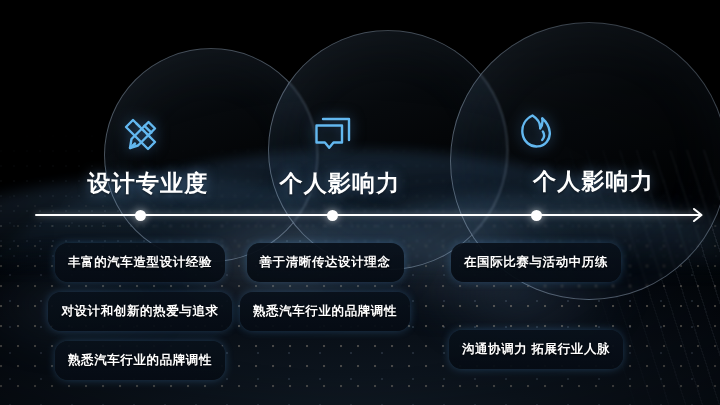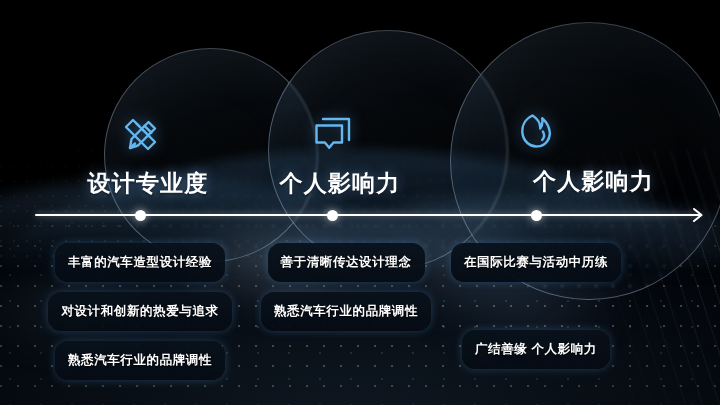"善于清晰传达设计理念" .p2 { left: 228px -> 207px }
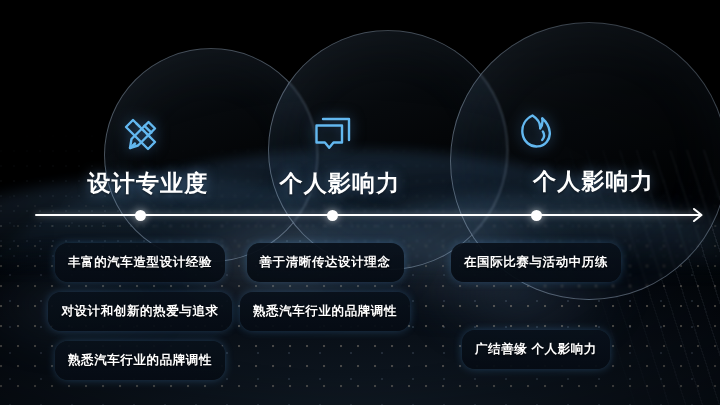"广结善缘 个人影响力" span { text: 广结善缘  个人影响力 -> 沟通协调力  拓展行业人脉 }
